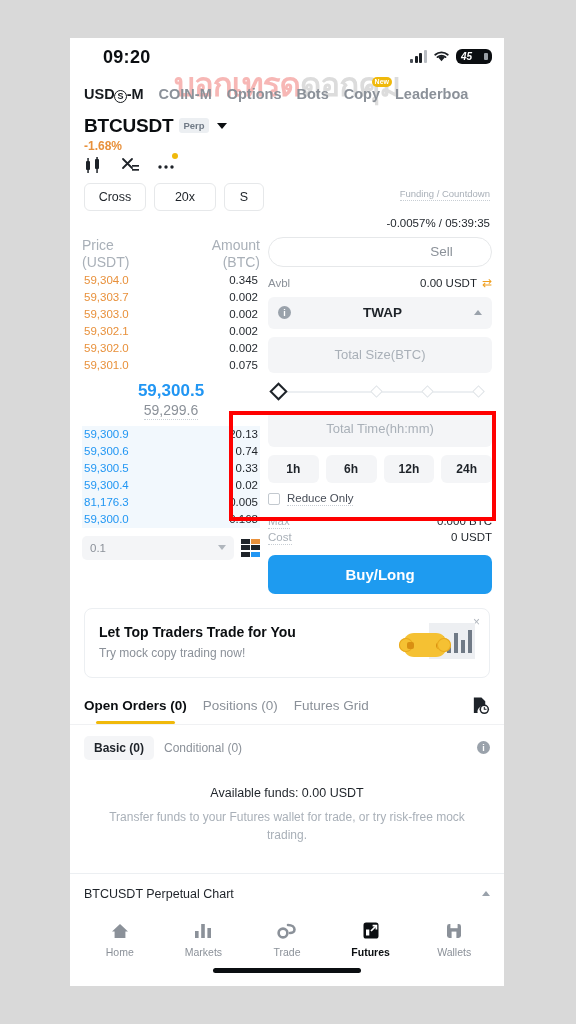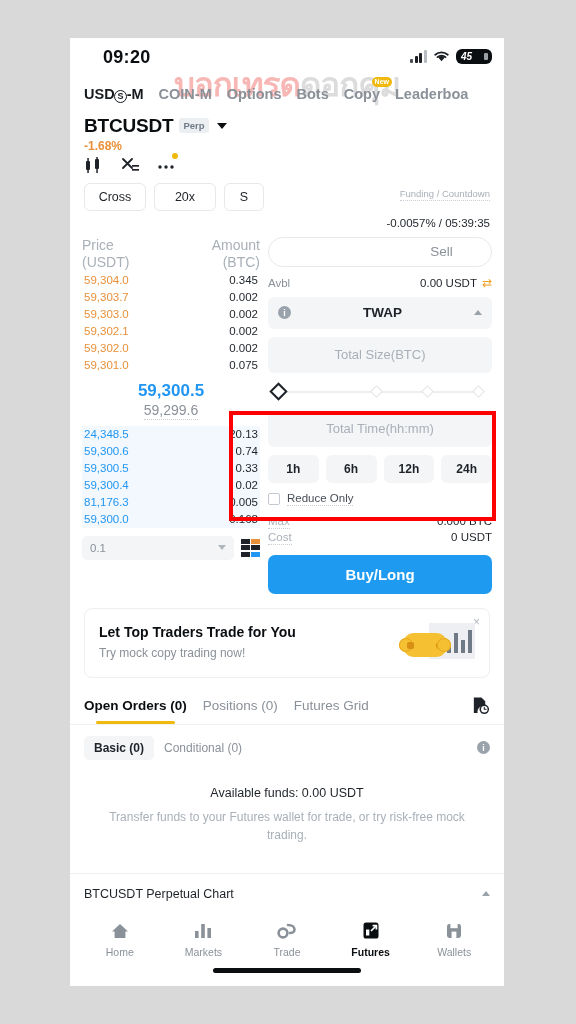"24,348.5" span.p { text: 24,348.5 -> 59,300.9 }
